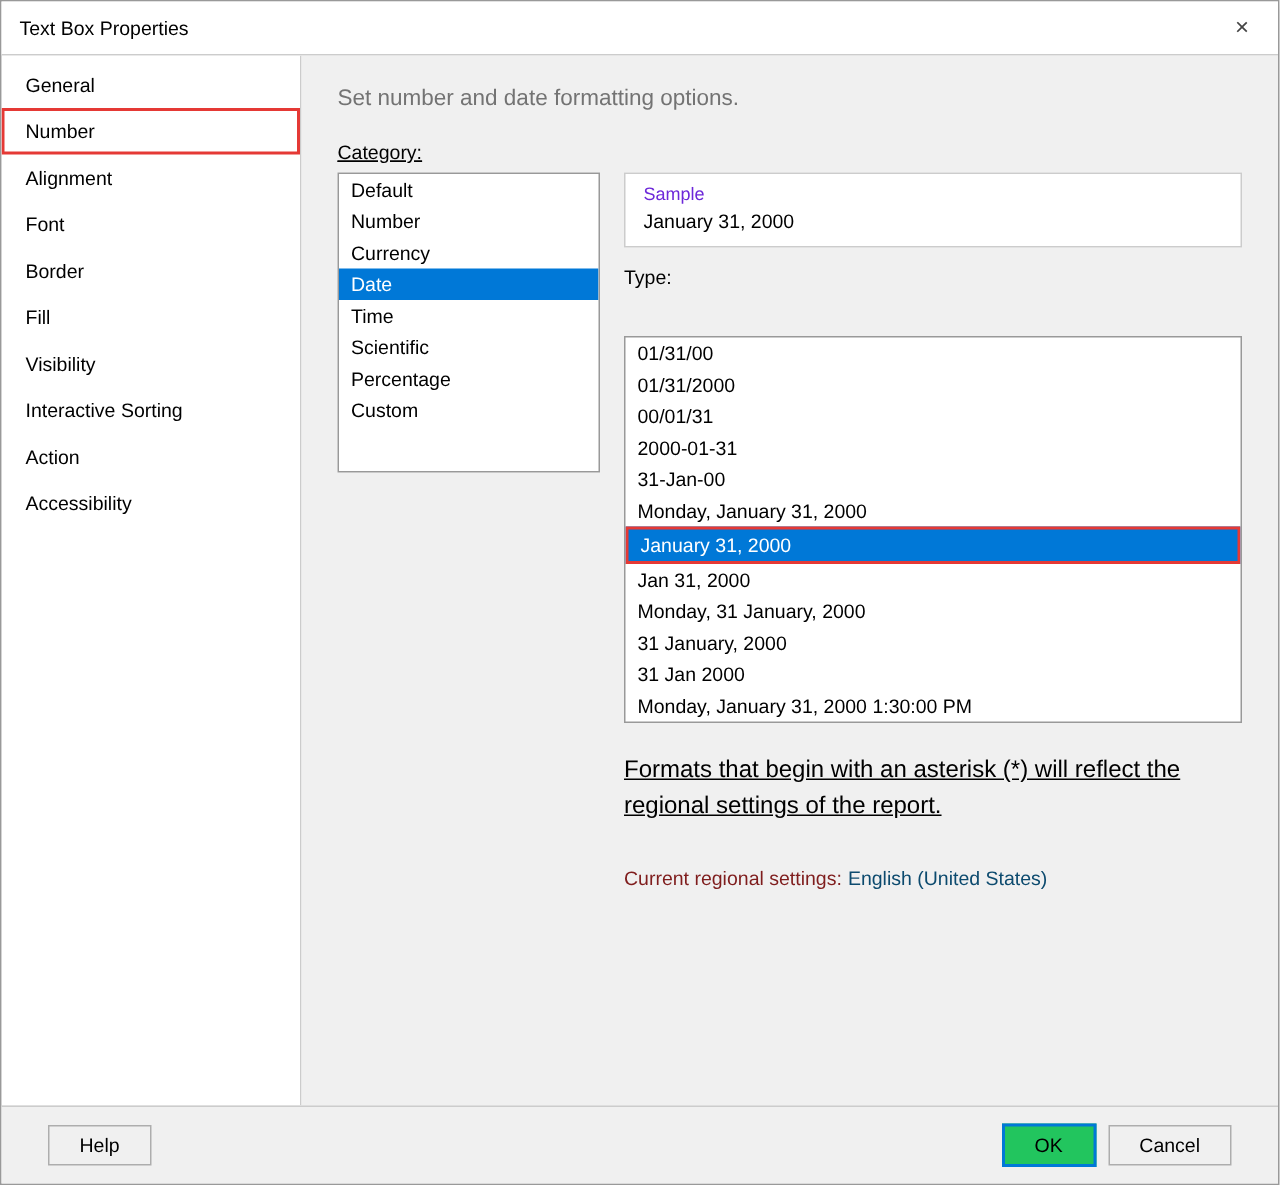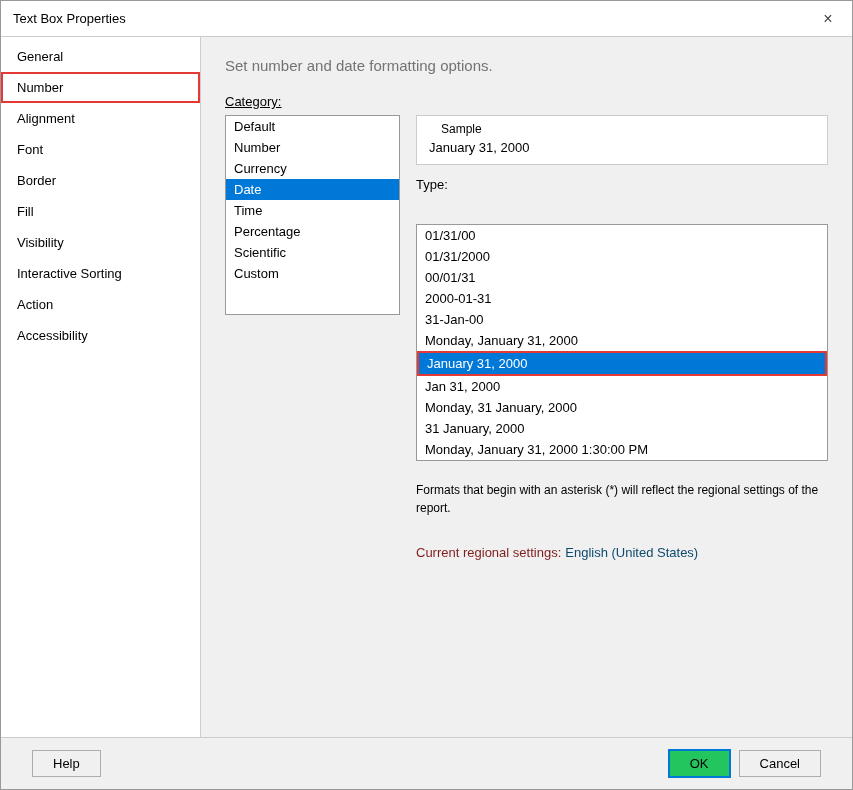"Sample" .sample-label { color: #000000 -> #6d28d9; margin-left: 12px -> none }
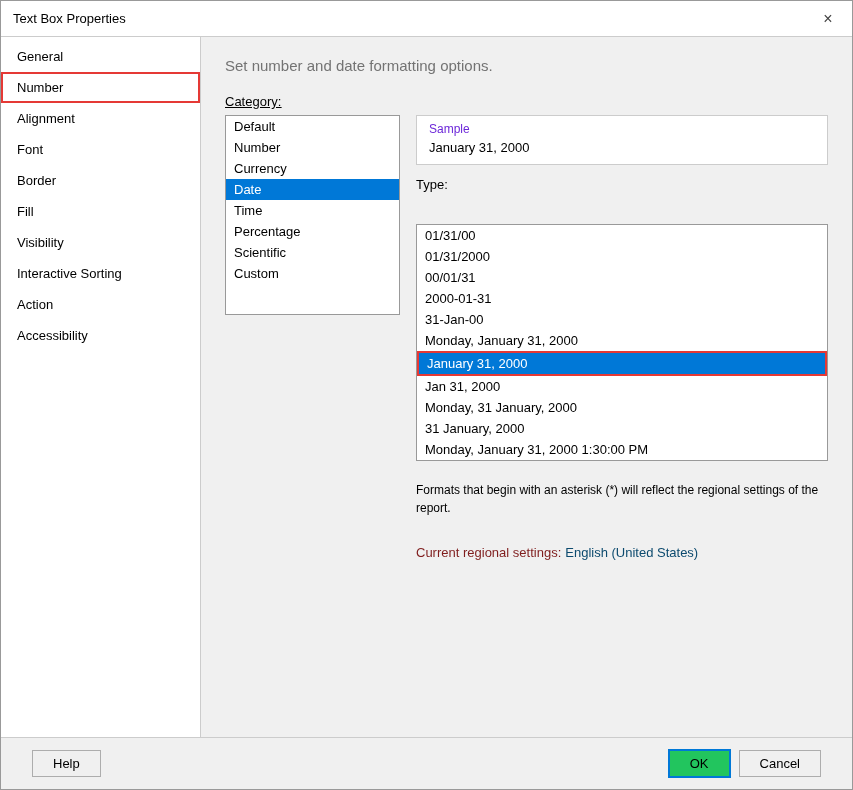"Percentage" div.list-item { order: before "Scientific" -> after "Scientific" }
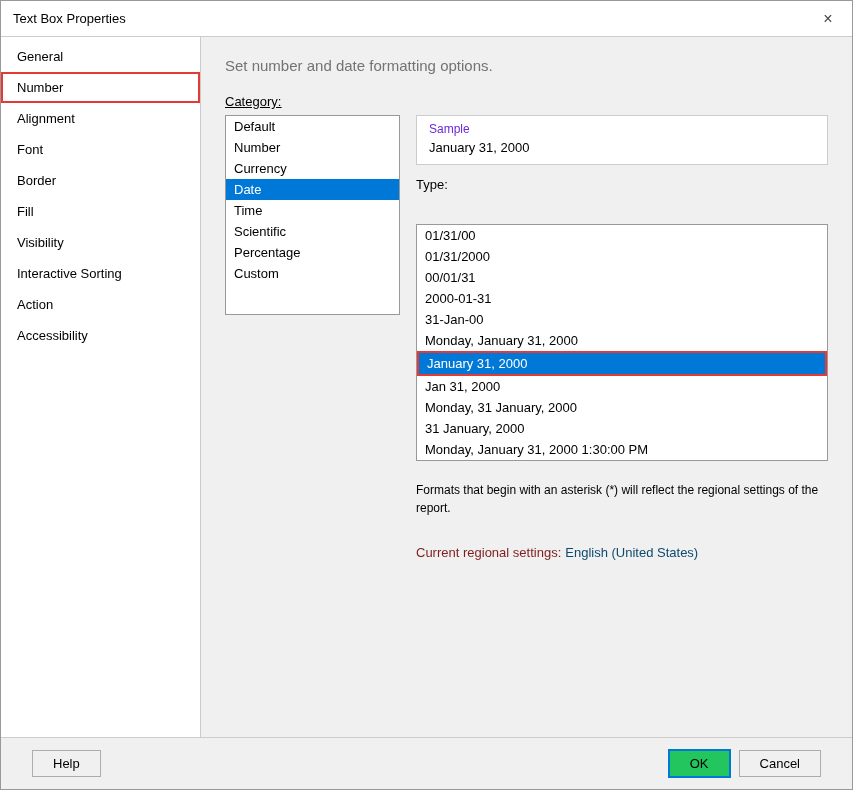"31 Jan 2000" div.type-item { html: none -> <div>31 Jan 2000</div> }
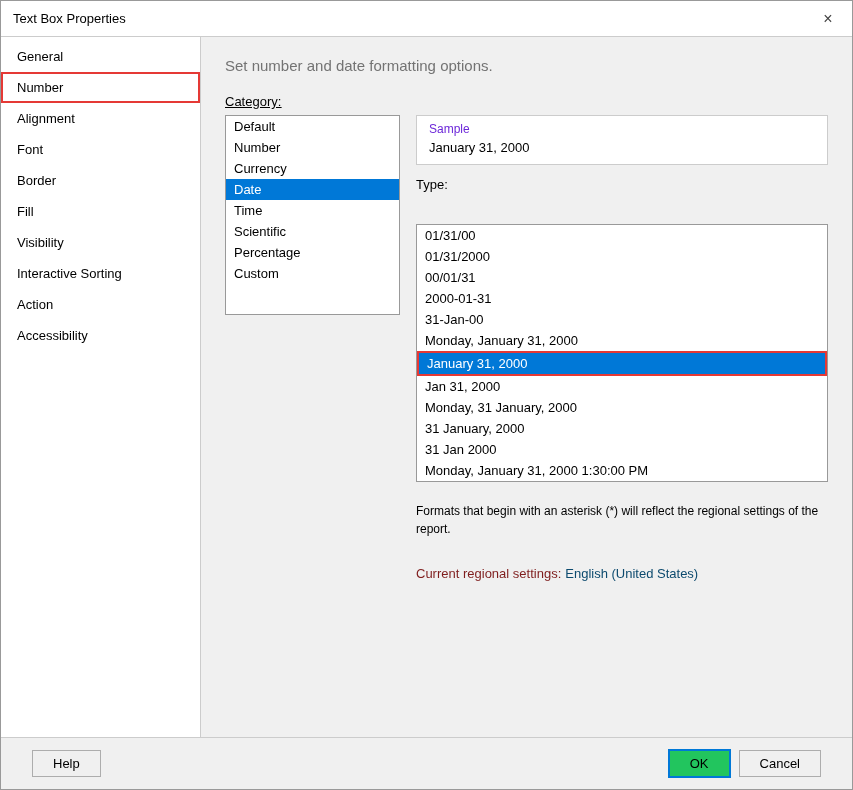"Formats that begin with an" .hint-text { font-size: 12px -> 16px; text-decoration: none -> underline }
